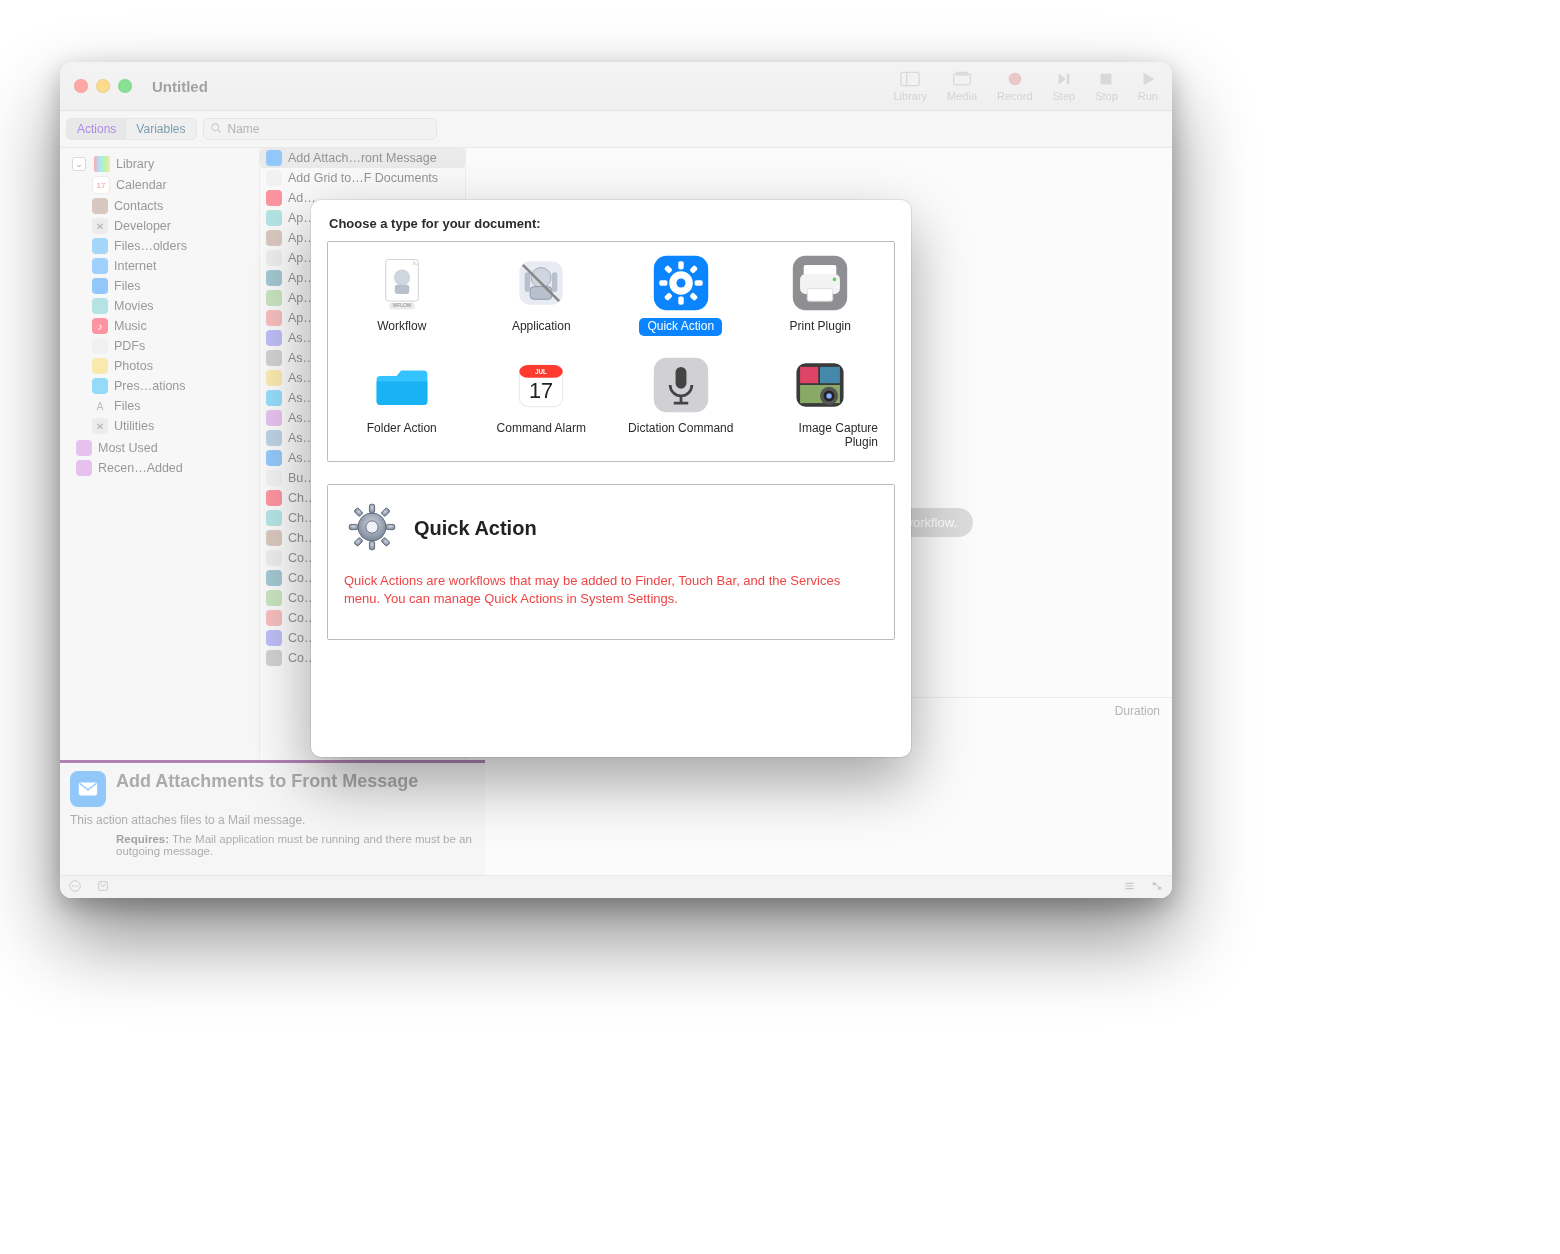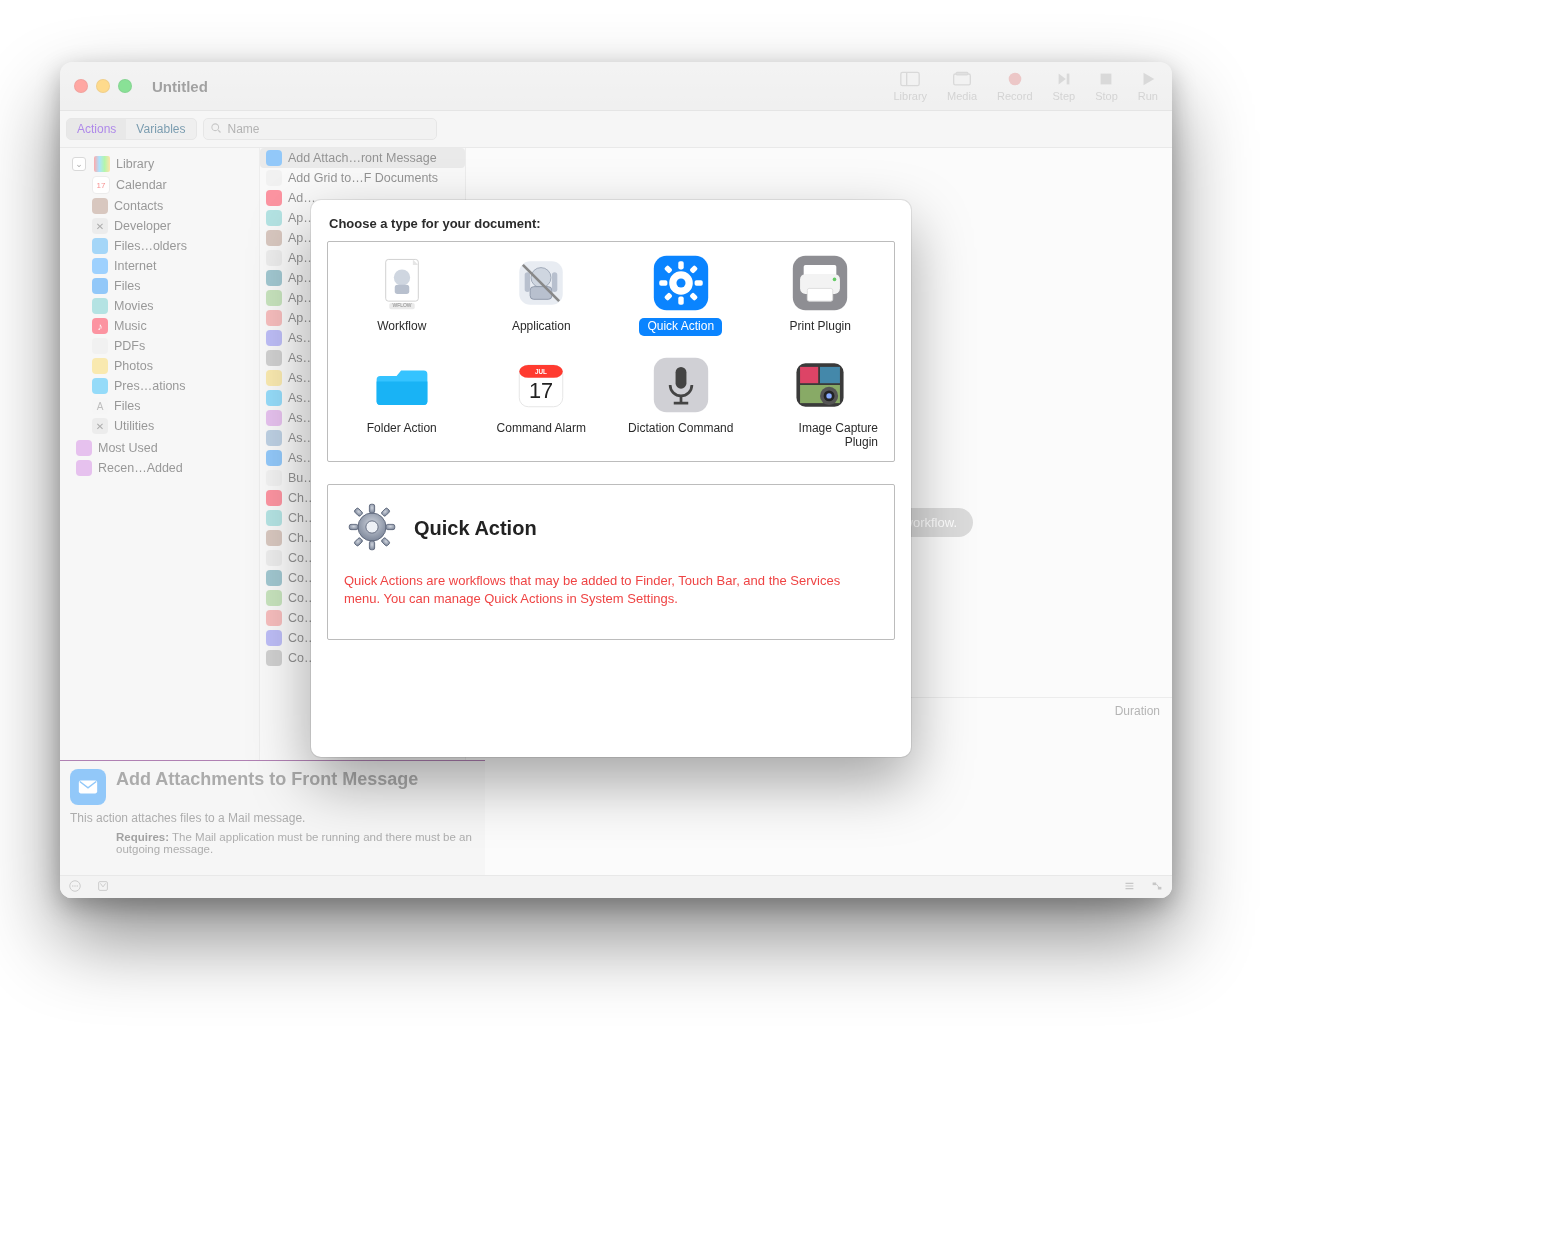"Add Attachments to Front Message" .detail { border-top: 1px solid #701a75 -> 3px solid #701a75 }
